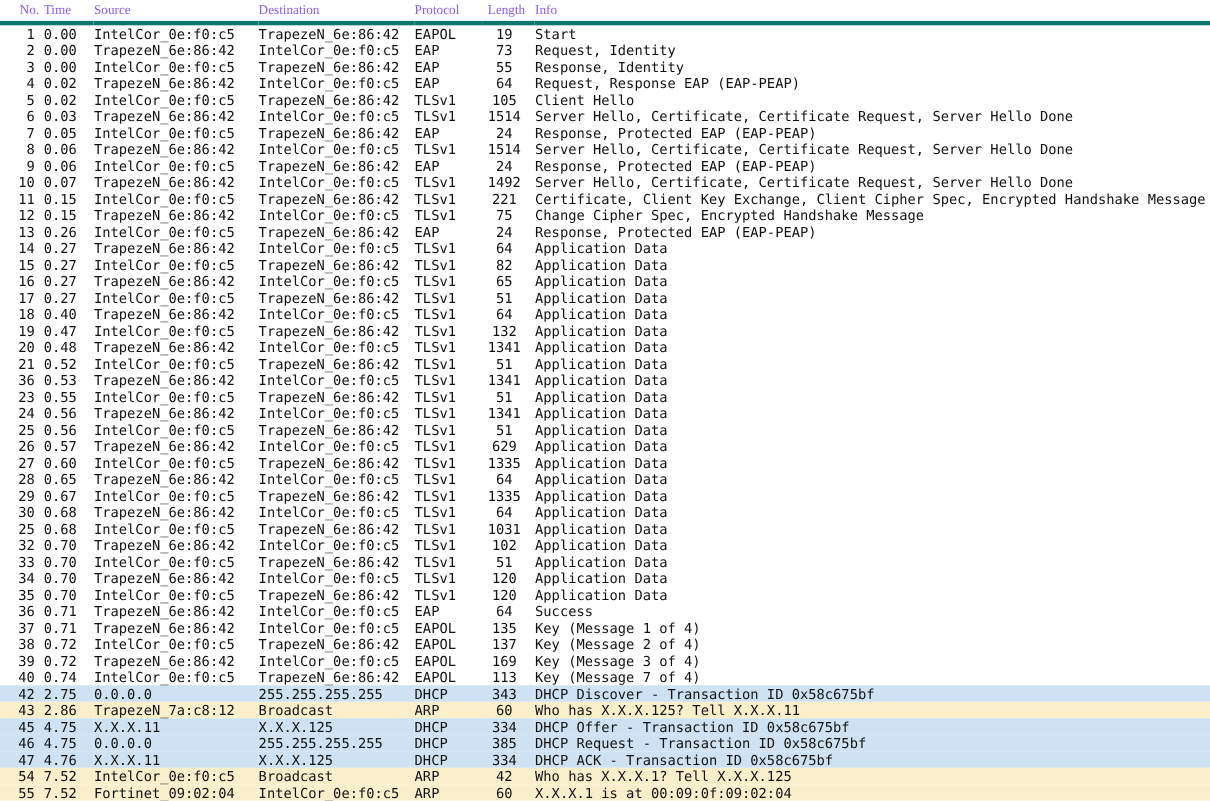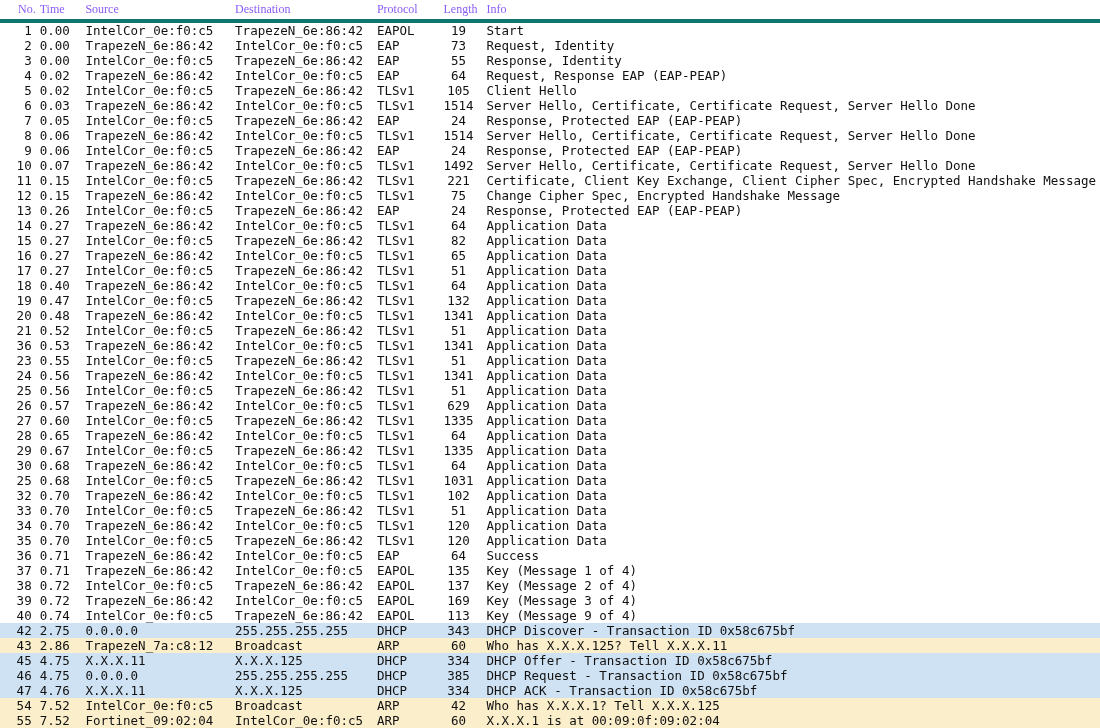"Key (Message 9 of 4)" div.c { text: 9 -> 7 }
